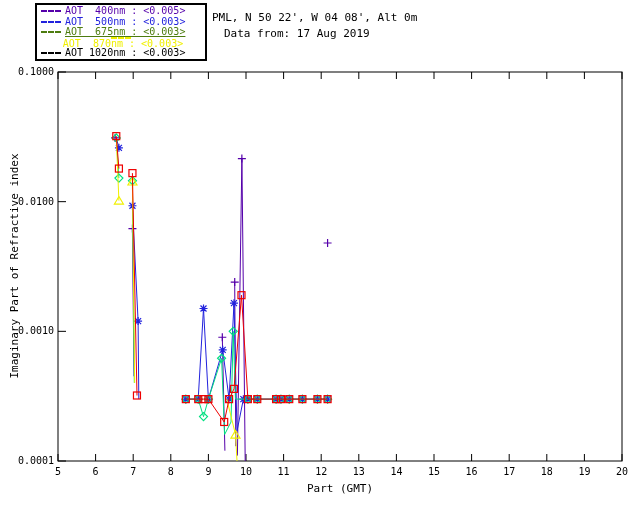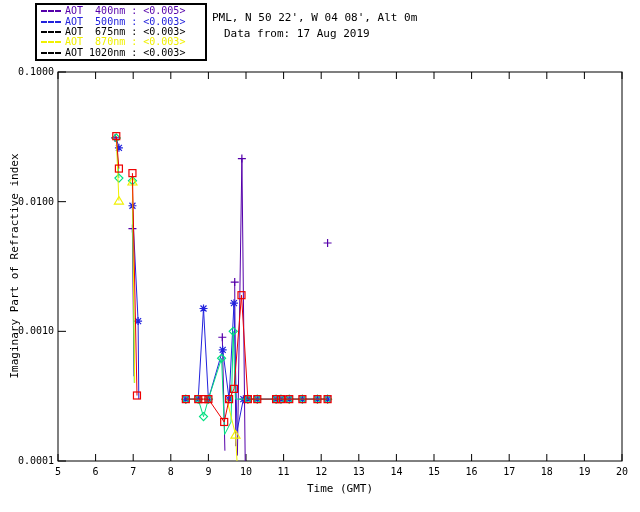"AOT 675nm : <0.003>" div.legend-entry { color: #000000 -> #4d7c0f; text-decoration: none -> underline }
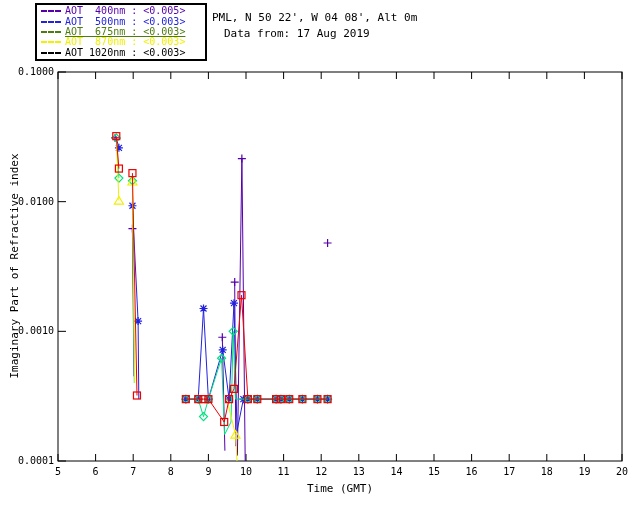"AOT 870nm : <0.003>" div.legend-entry { flex-direction: none -> column }
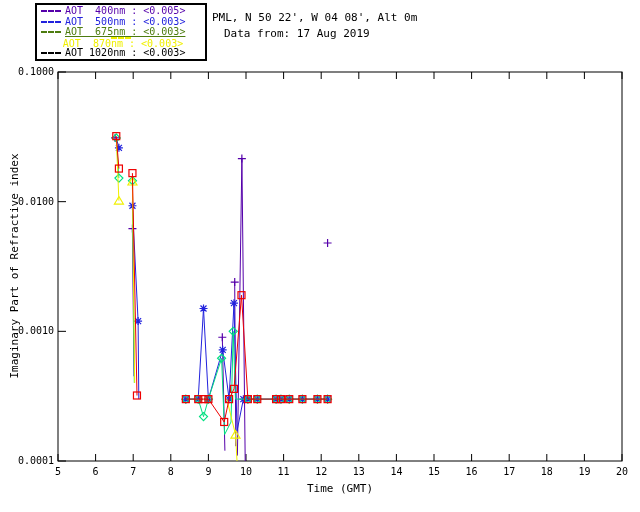"Time (GMT)" div.xlabel { text: Time -> Part }
